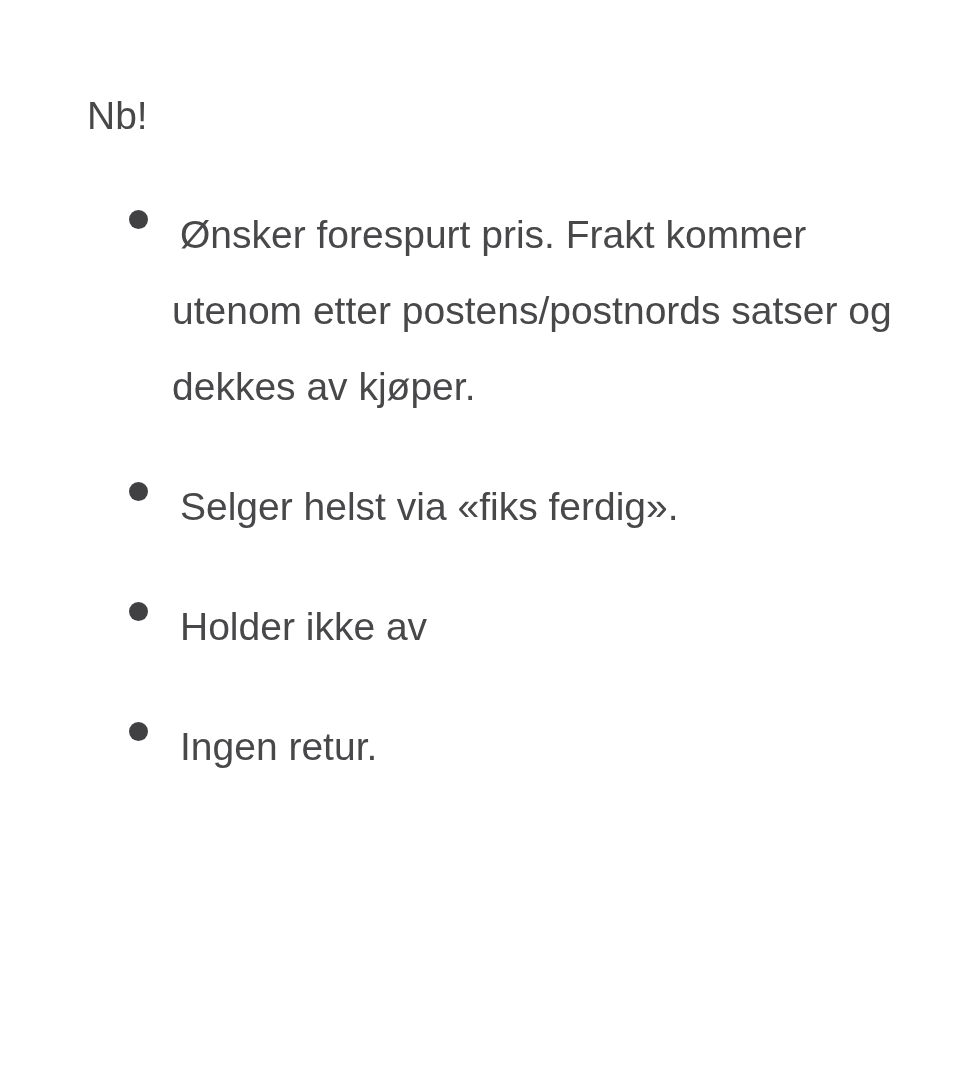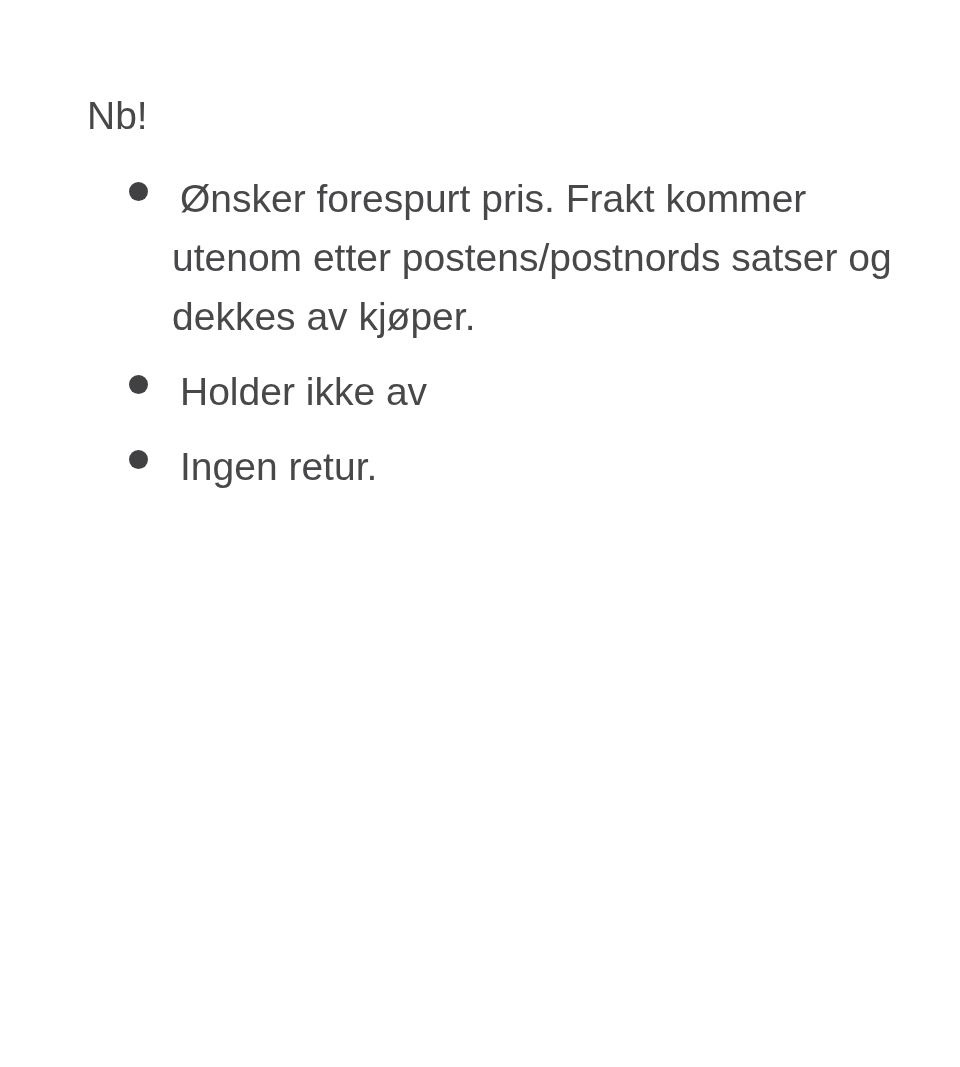"Ønsker forespurt pris. Frakt kommer" .note-item { line-height: 59px -> 76px; margin-top: none -> 28px }
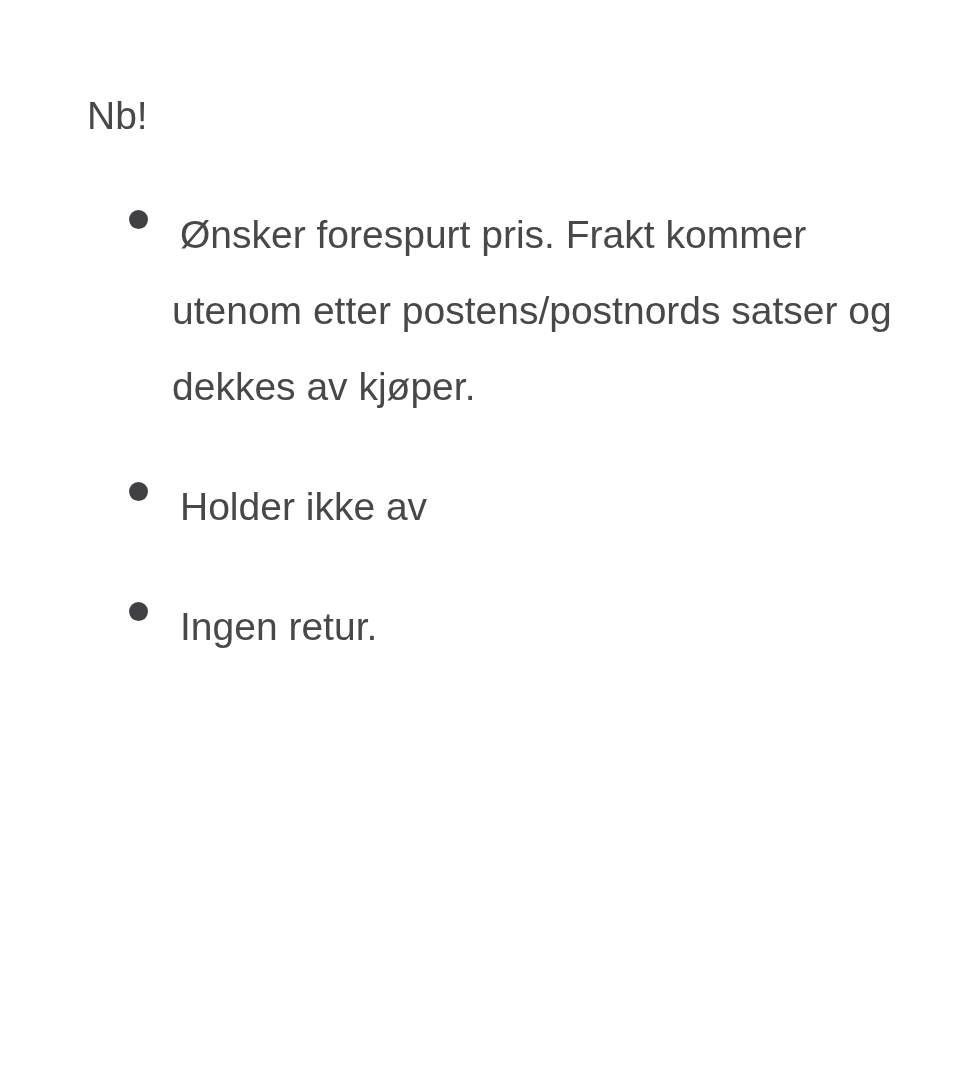"Selger helst via «fiks ferdig»." li.note-item { html: none -> <li> <span></span> <span>Selger helst via «fiks ferdig».</span> </li> }
